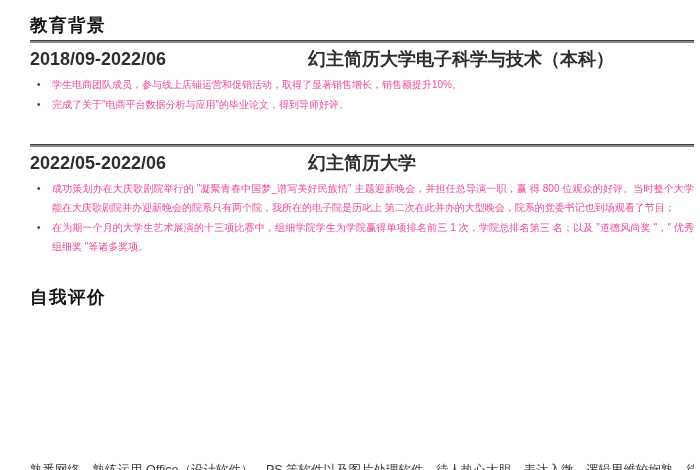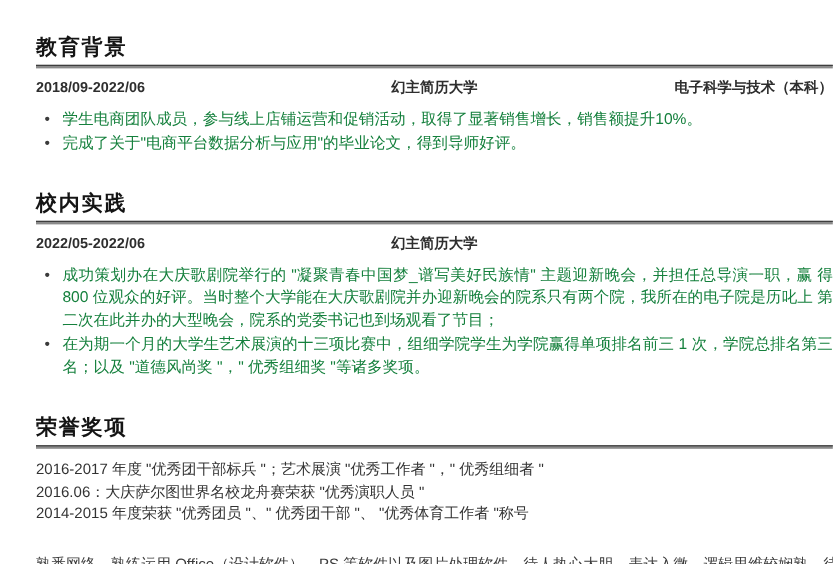"教育背景" .section.first { margin-top: 14px -> 0 }
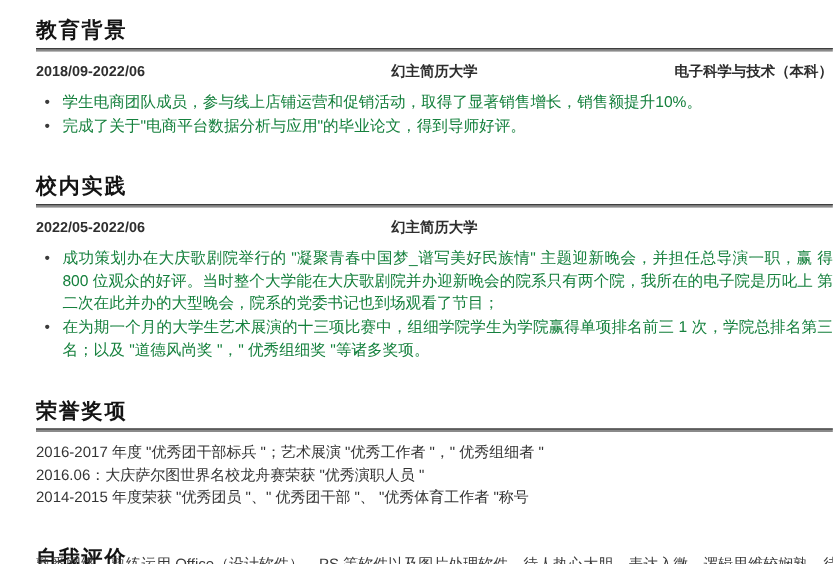"2018/09-2022/06" .meta { font-size: 12px -> 18px }
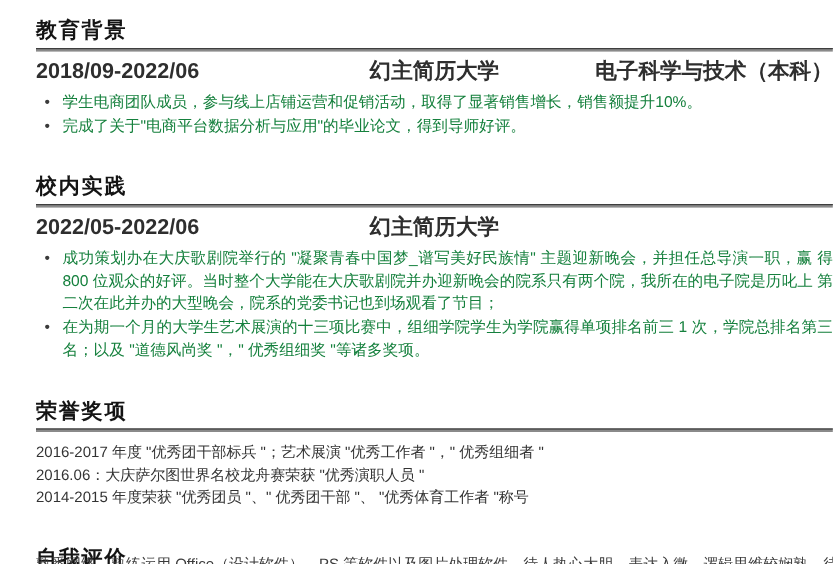"电子科学与技术（本科）" .meta .r { text-align: right -> left }
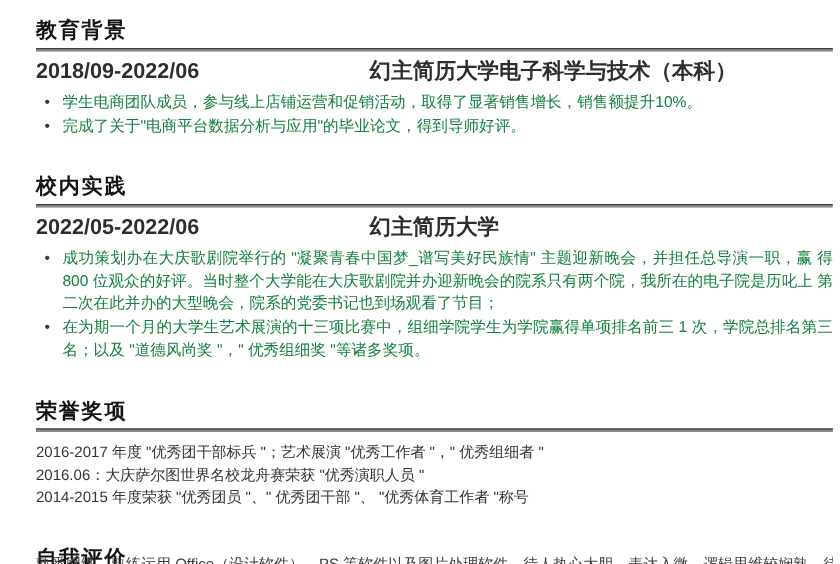"学生电商团队成员，参与线上店铺运营和促销活动，取得了显著销售增长，销售额提升10" ul.bullets { color: #15803d -> #ec4899; font-size: 13px -> 10px }
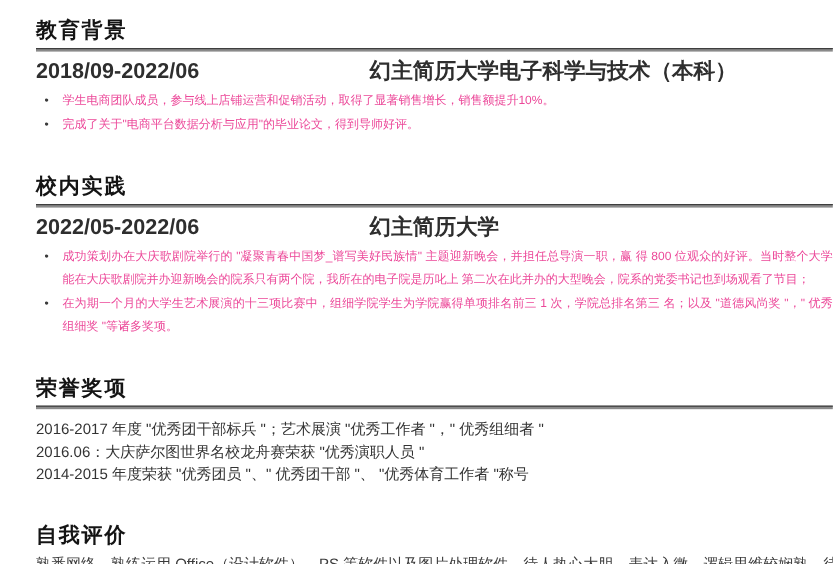"校内实践" h2.sec-title { html: <h2>校内实践</h2> -> none }
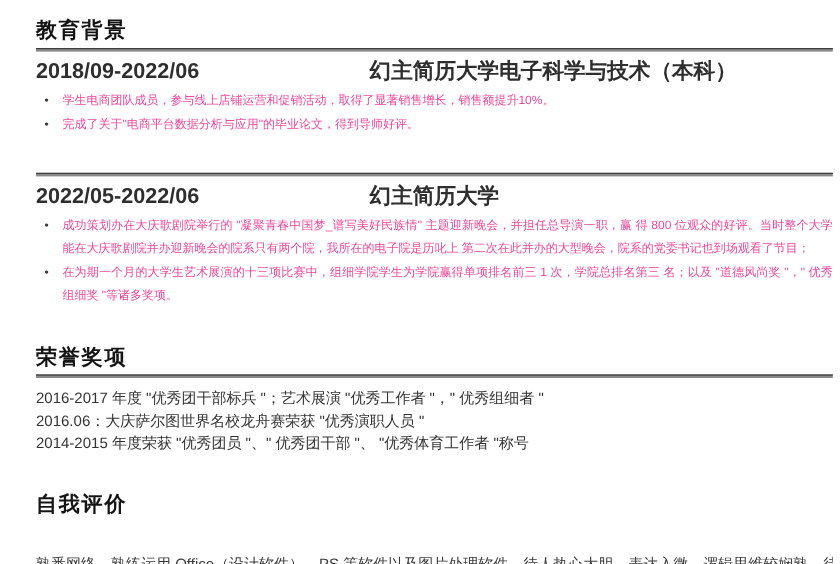"荣誉奖项" div.section { html: <div> <h2>荣誉奖项</h2> <div></div> <div> <p>2016-2017 年度 "优秀团干部标兵 "；艺术展演 "优秀工作者 "，" 优秀组细者 "</p> <p>2016.06：大庆萨尔图世界名校龙舟赛荣获 "优秀演职人员 "</p> <p>2014-2015 年度荣获 "优秀团员 "、" 优秀团干部 "、 "优秀体育工作者 "称号</p> </div> </div> -> none }
